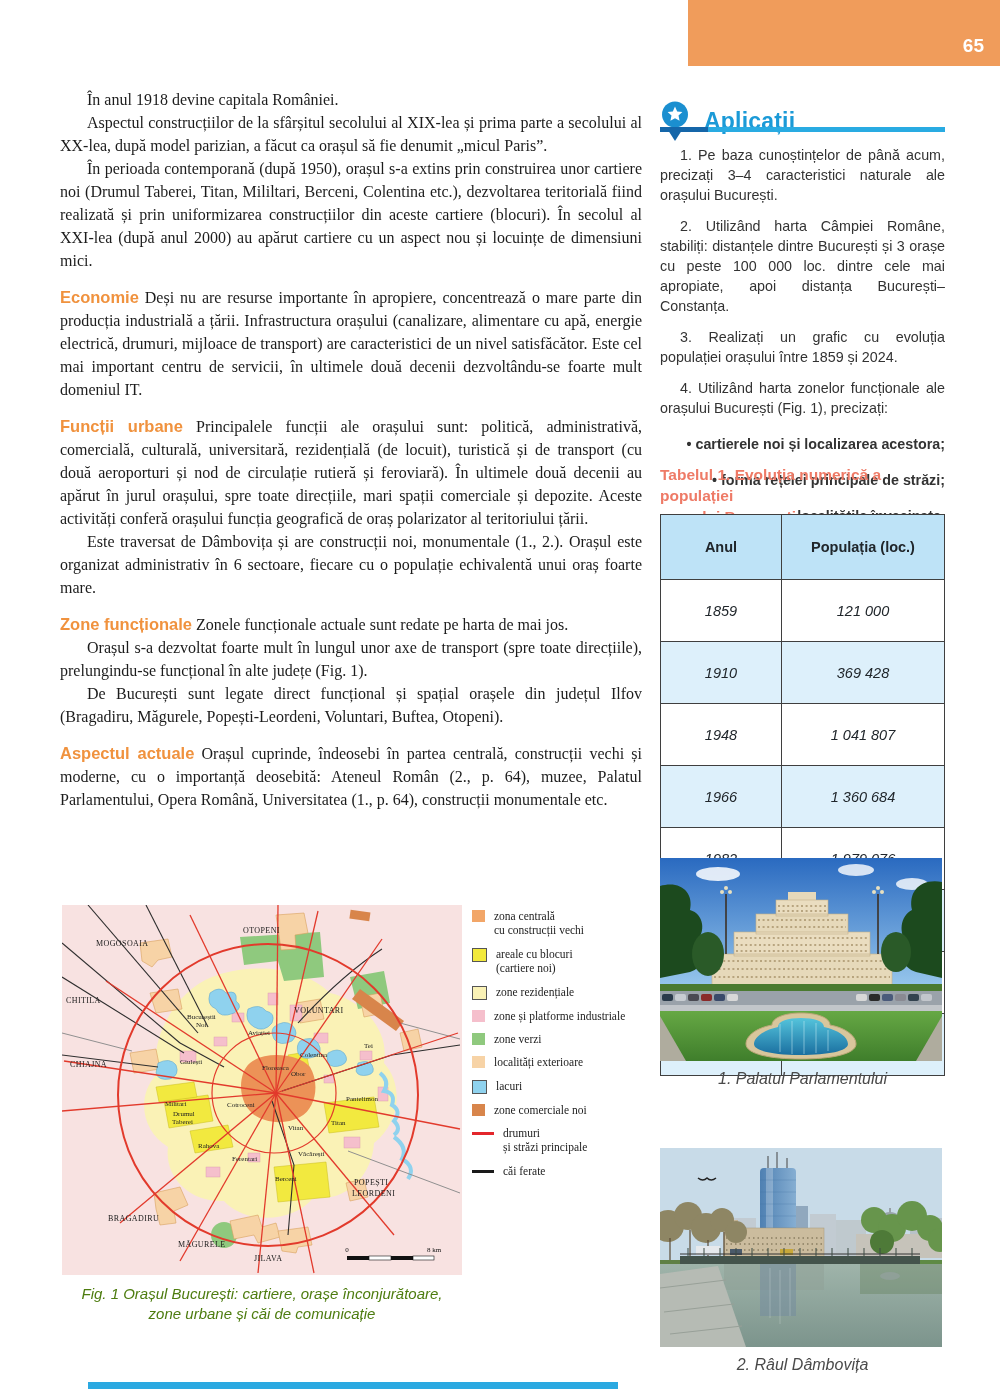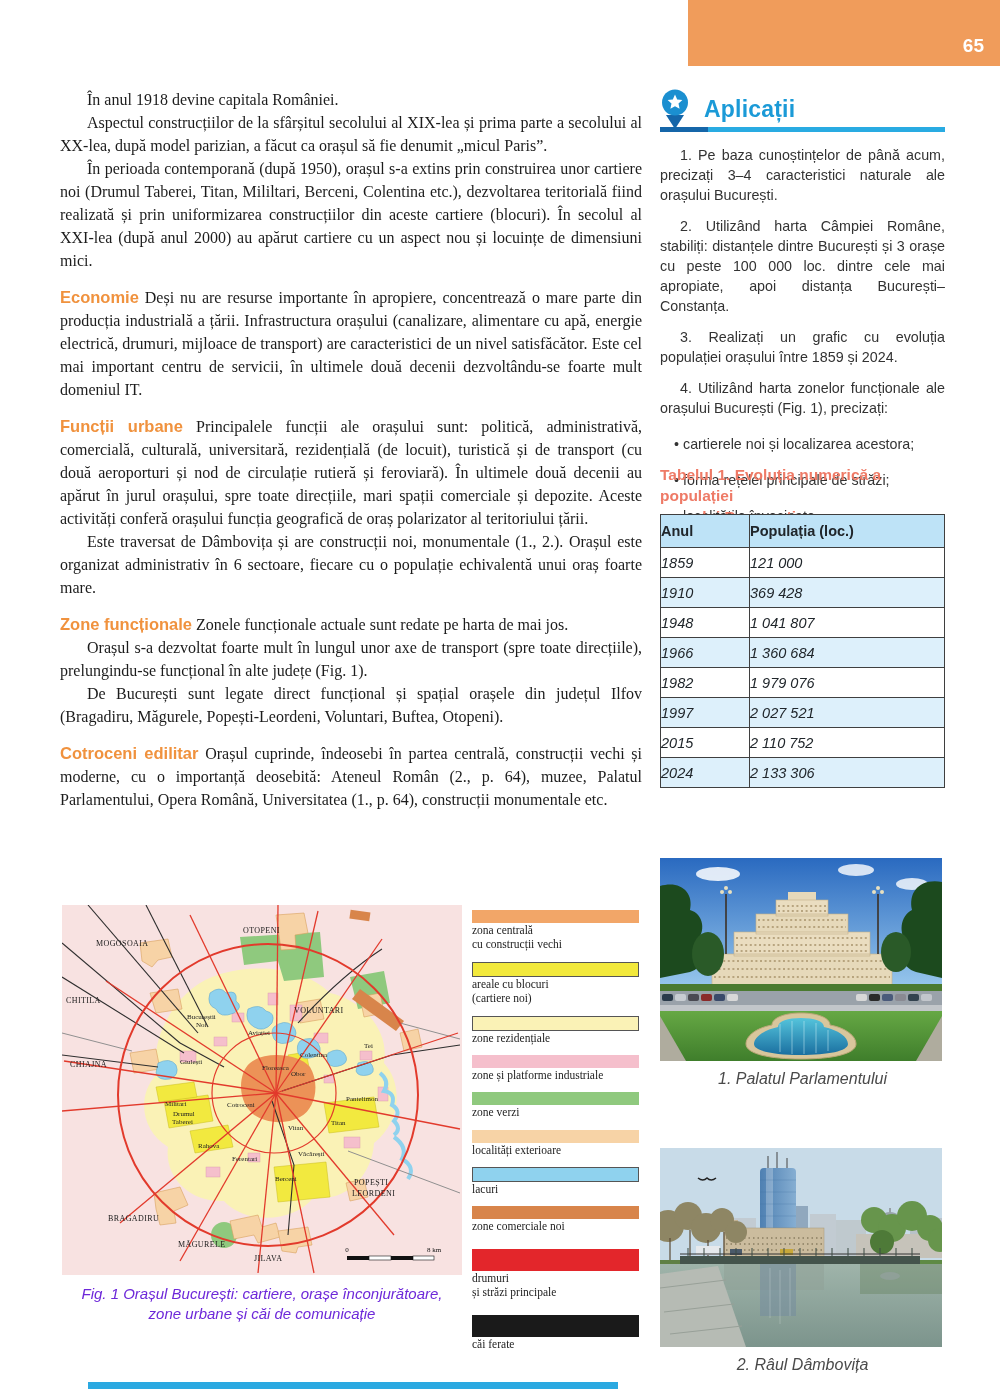"Aplicații" .ap-head { top: 88px -> 100px }
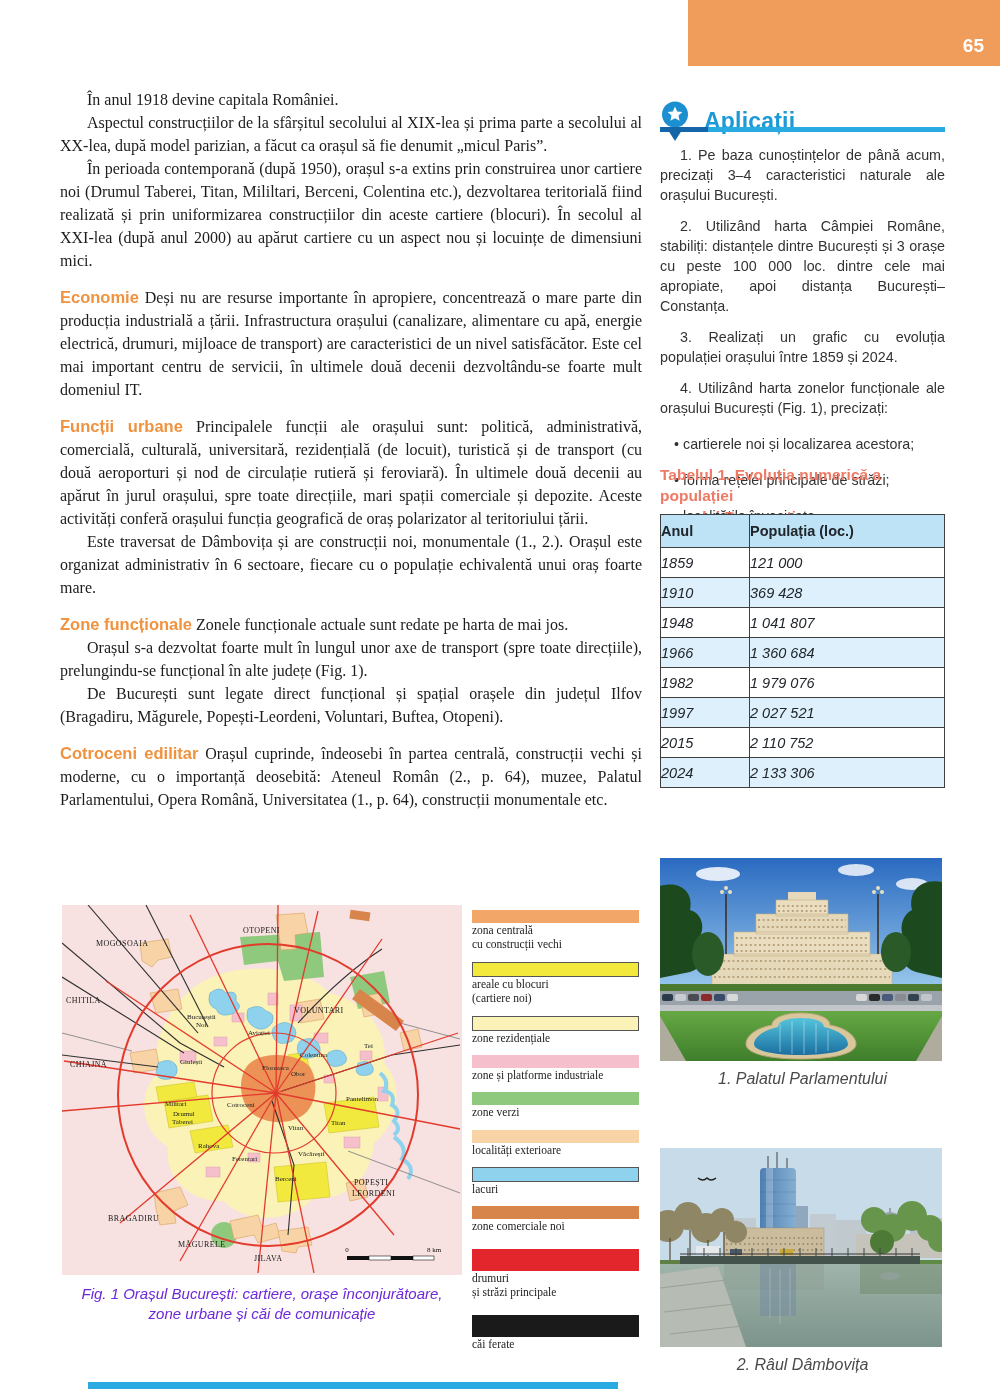"cartierele noi și localizarea acestora;" .tasks p.bullet { font-weight: none -> bold; text-align: left -> right }
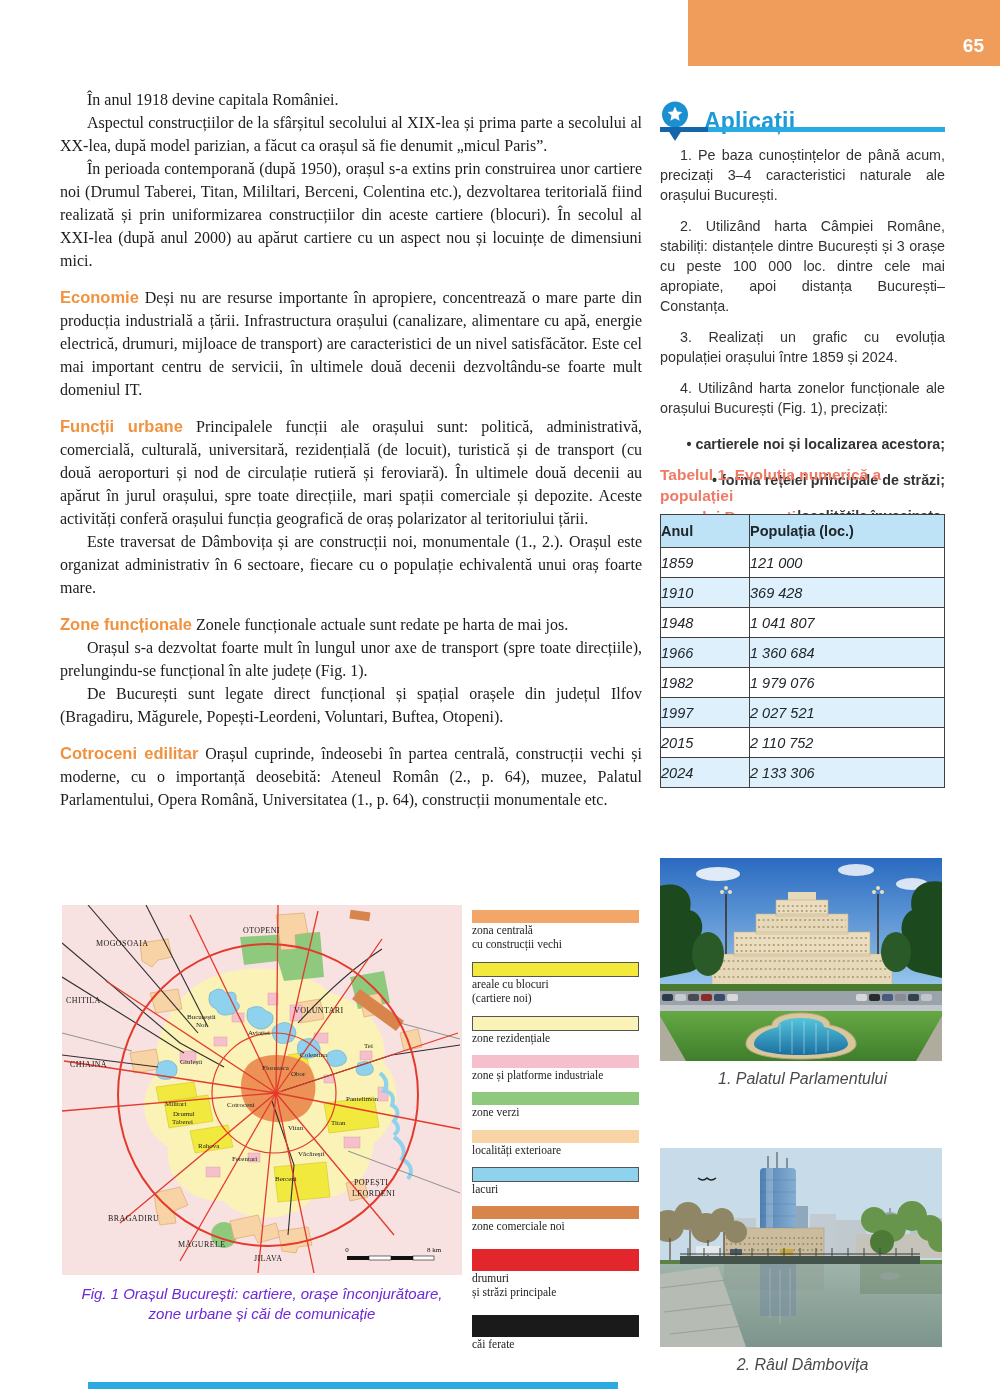"Anul" table.pop th,table.pop td { padding: 0 -> 16px; text-align: left -> center }
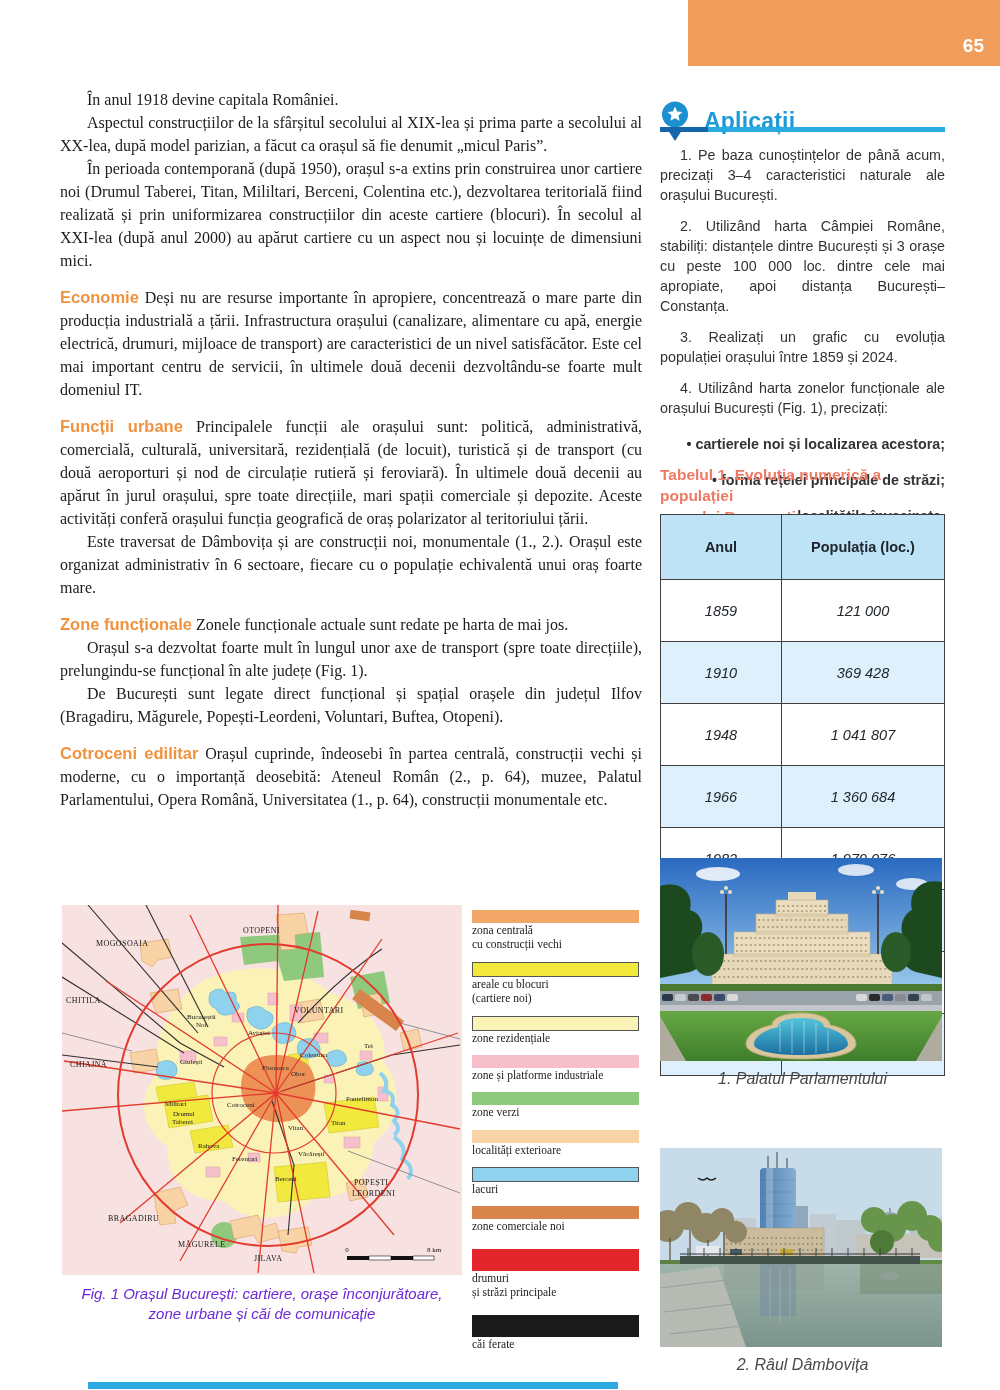"Cotroceni edilitar" span.sechead { text: Cotroceni edilitar -> Aspectul actuale }
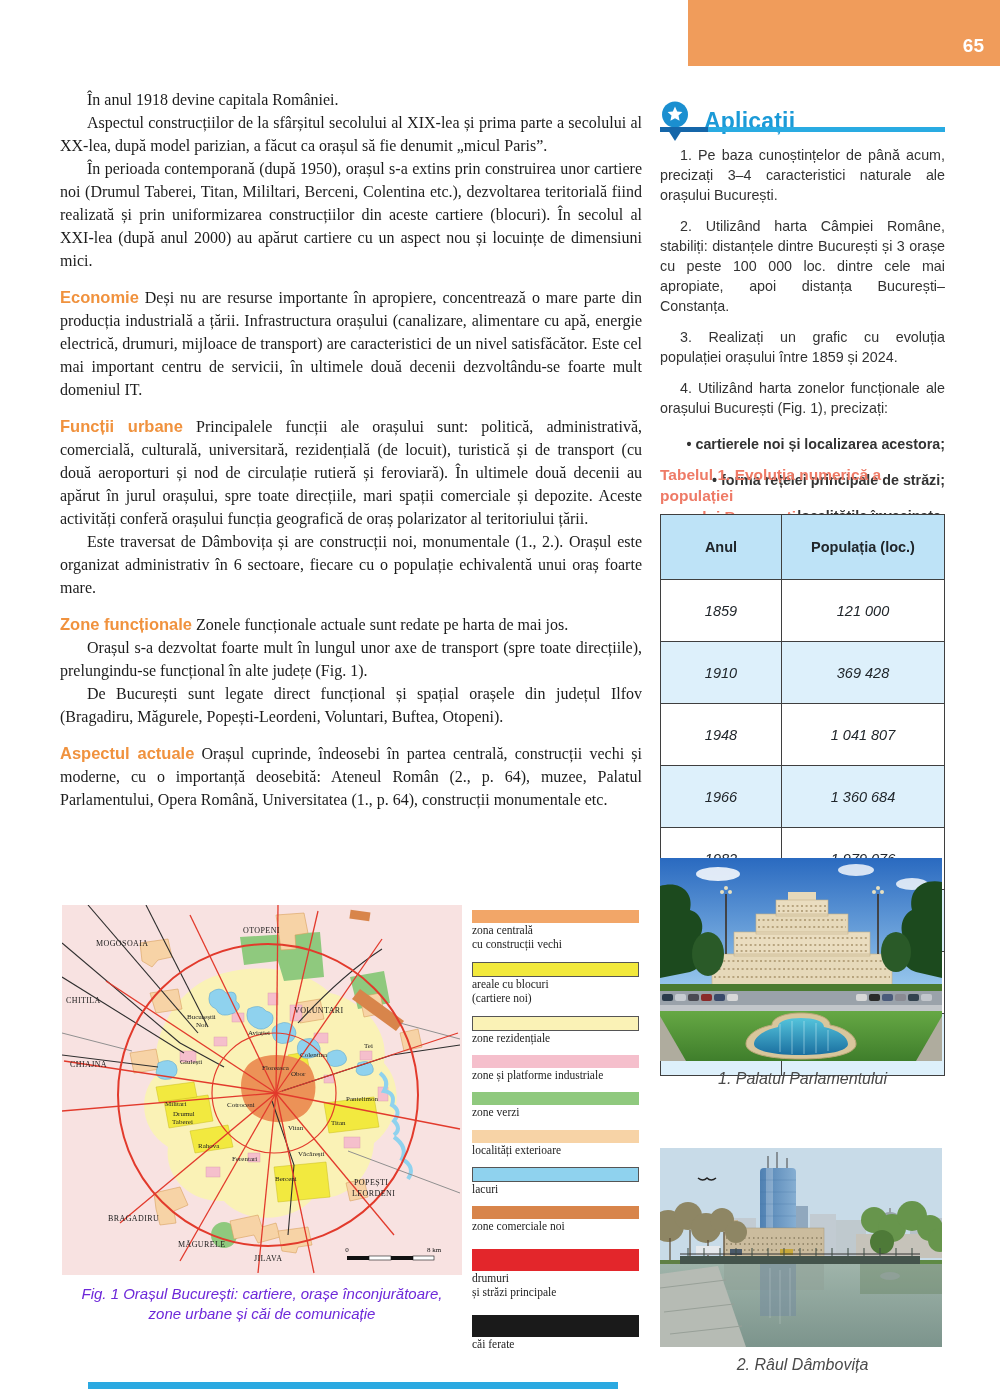"zona centrală" .lg-item { flex-direction: column -> none }
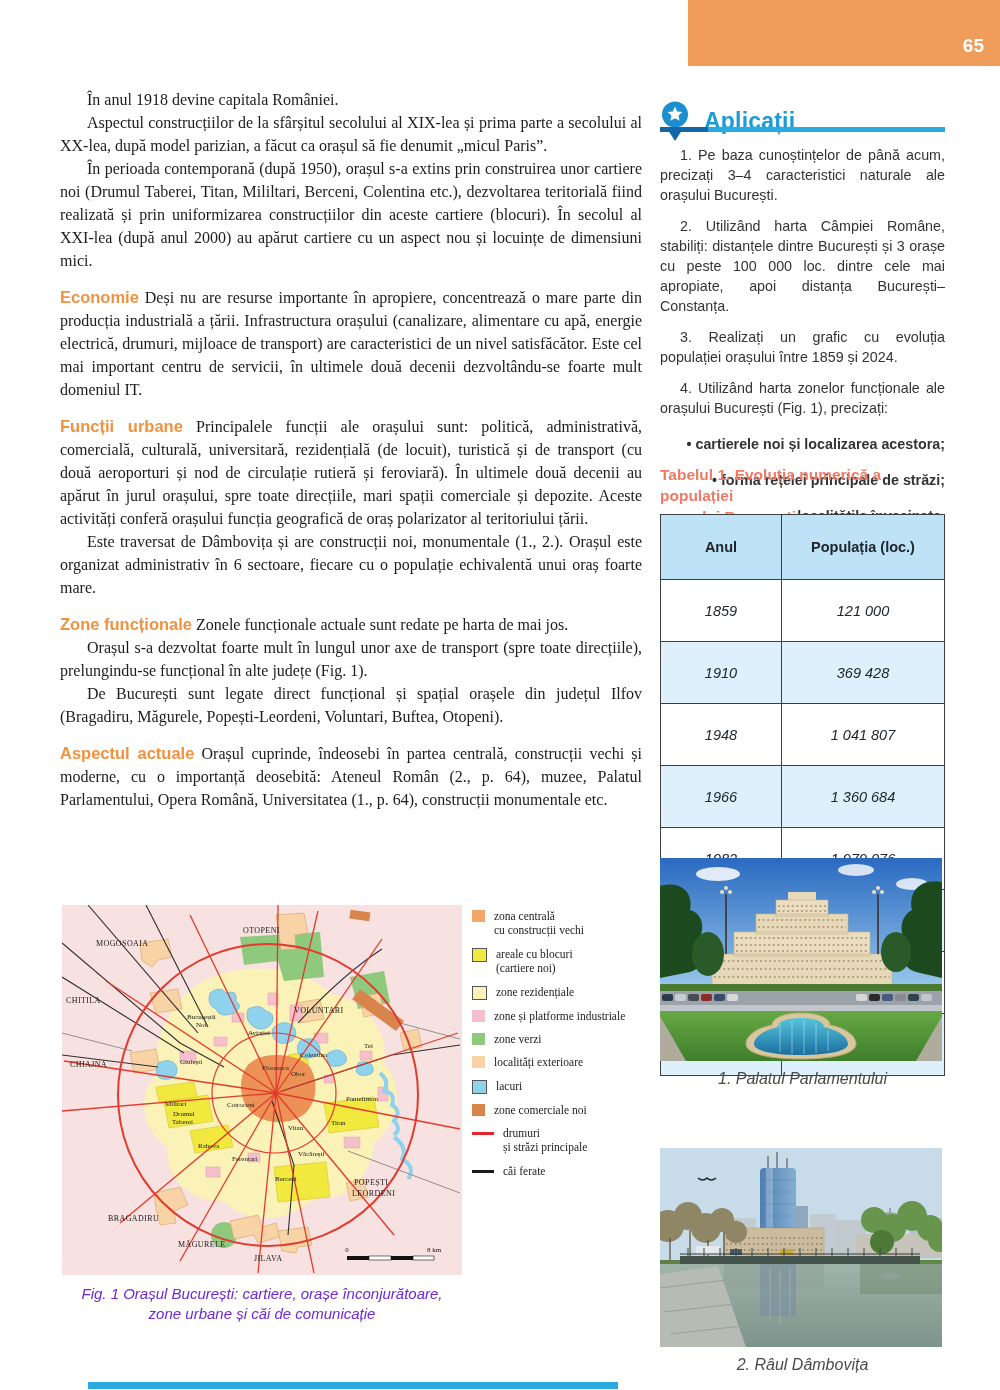"Fig. 1 Orașul București: cartiere," .map-caption { color: #6d28d9 -> #4d7c0f }
